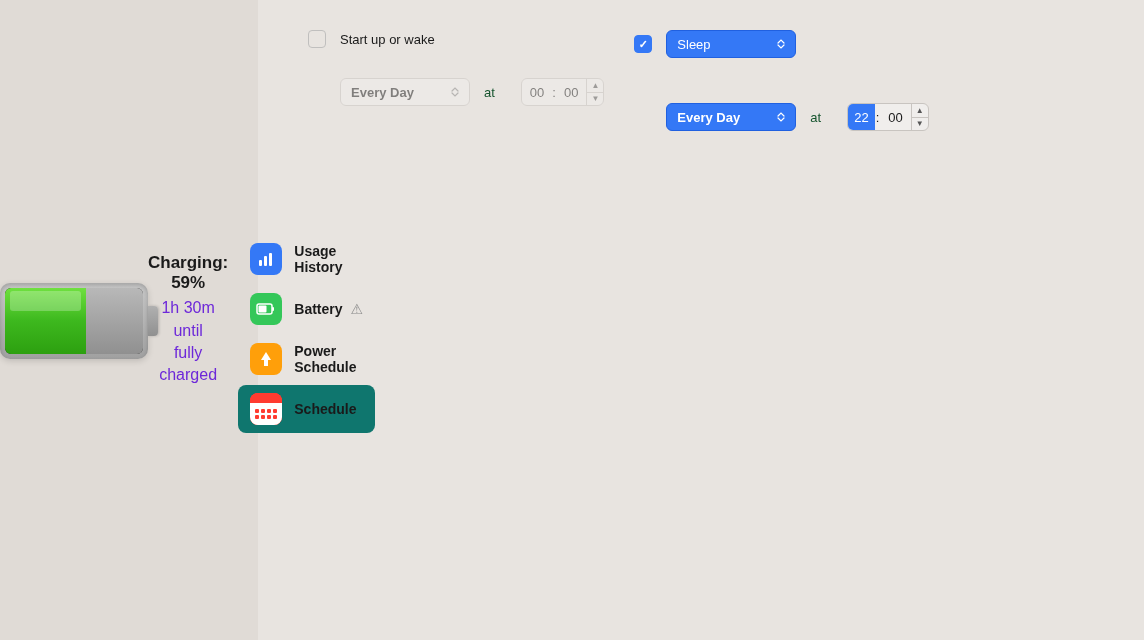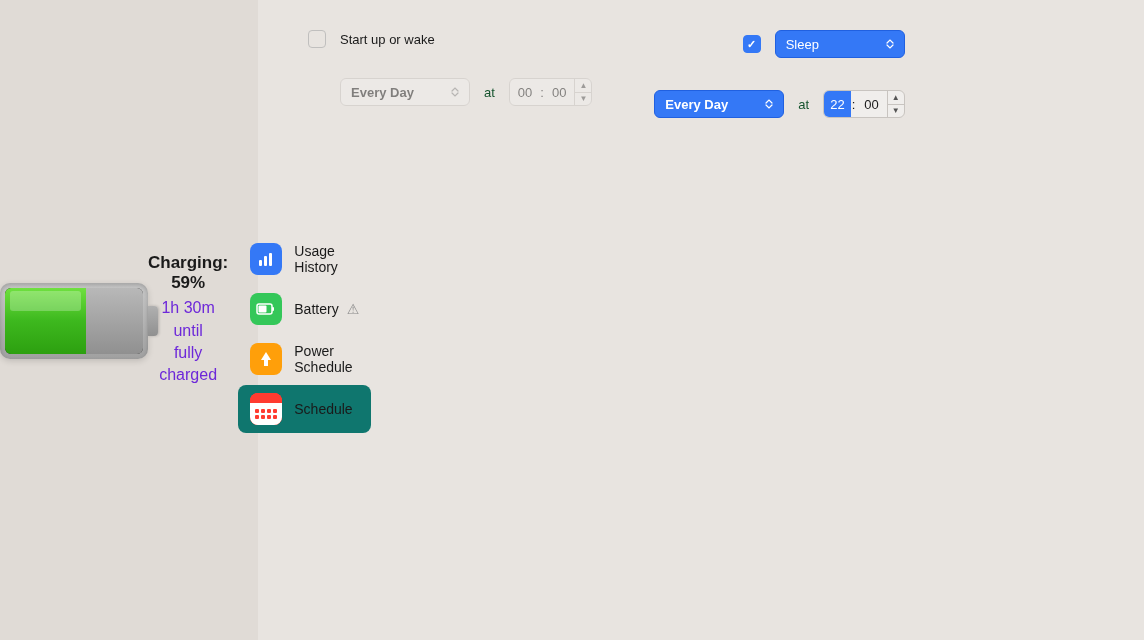"Sleep" div { align-items: flex-end -> none; gap: 12px -> 25px }
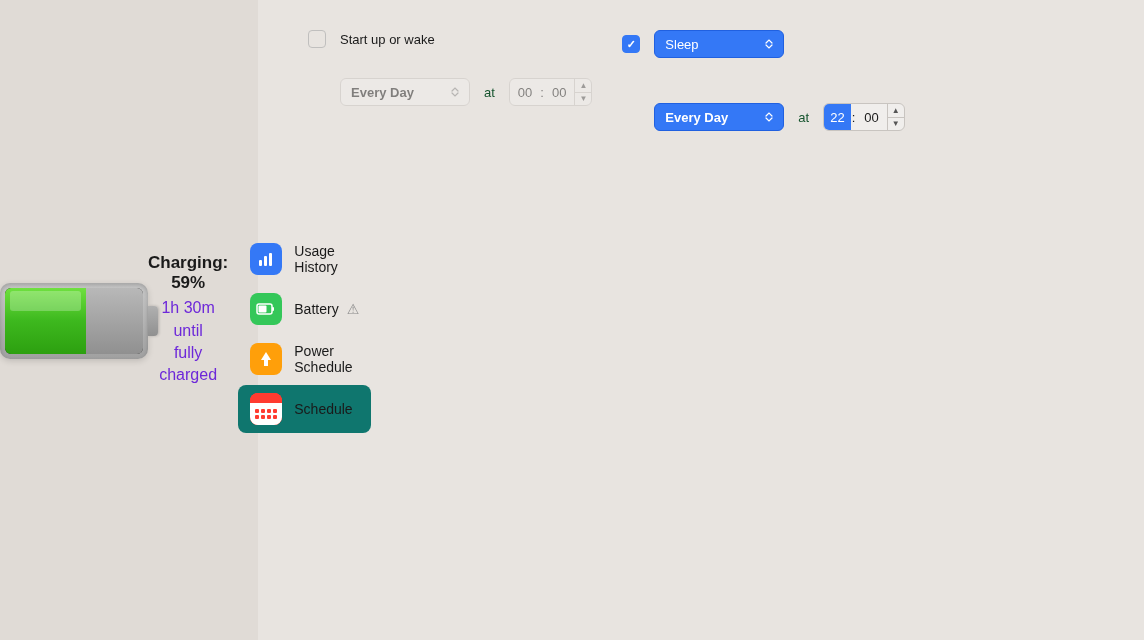"00" .time-input { margin-left: none -> 12px }
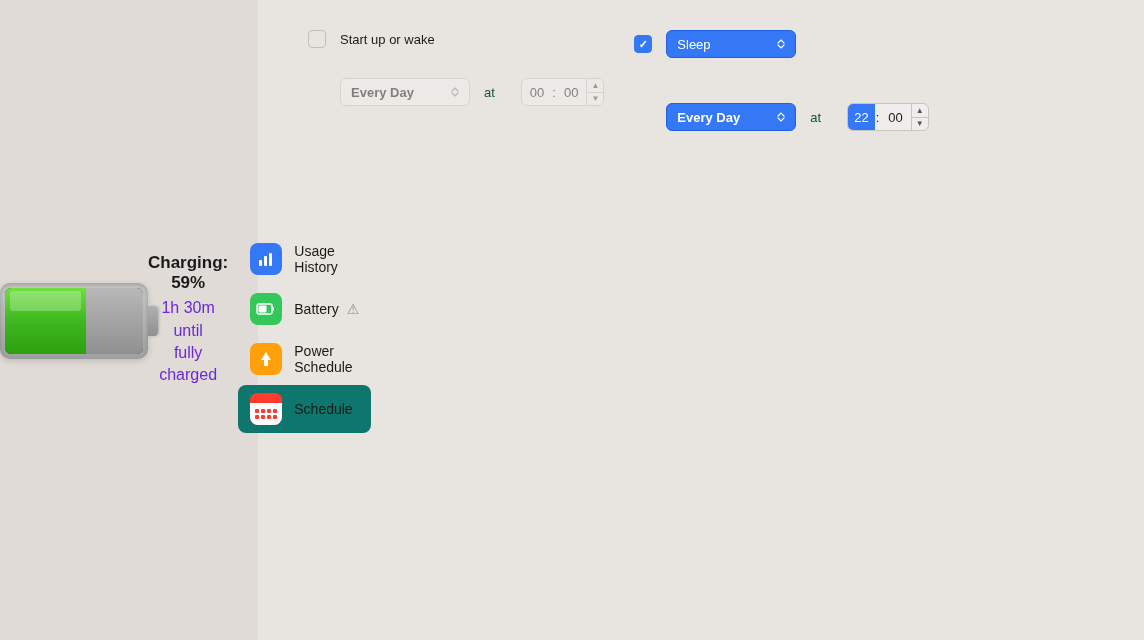"Usage History" .nav-label { font-weight: 400 -> 700 }
